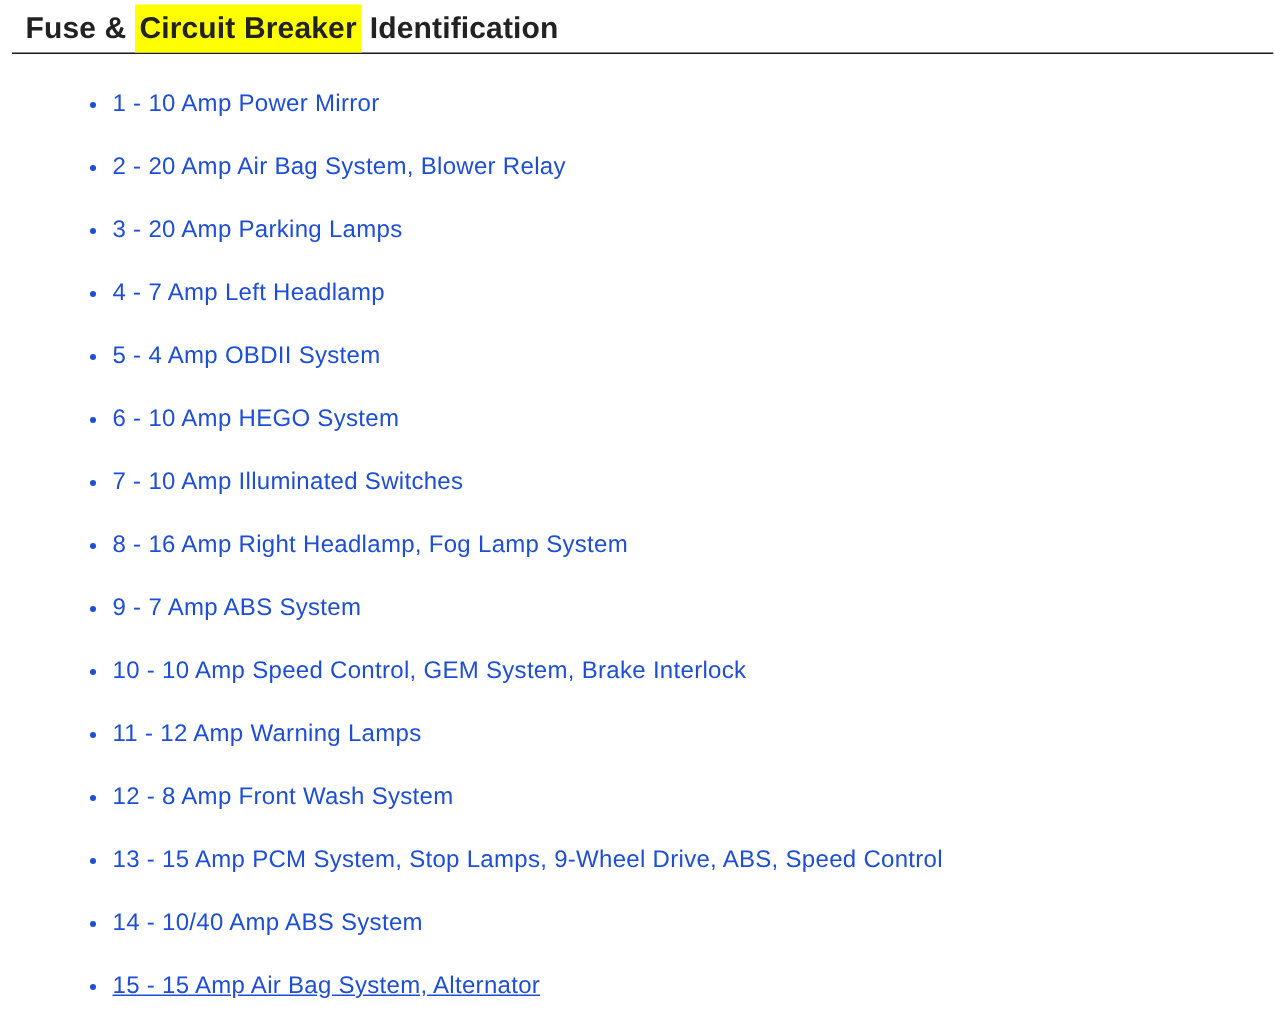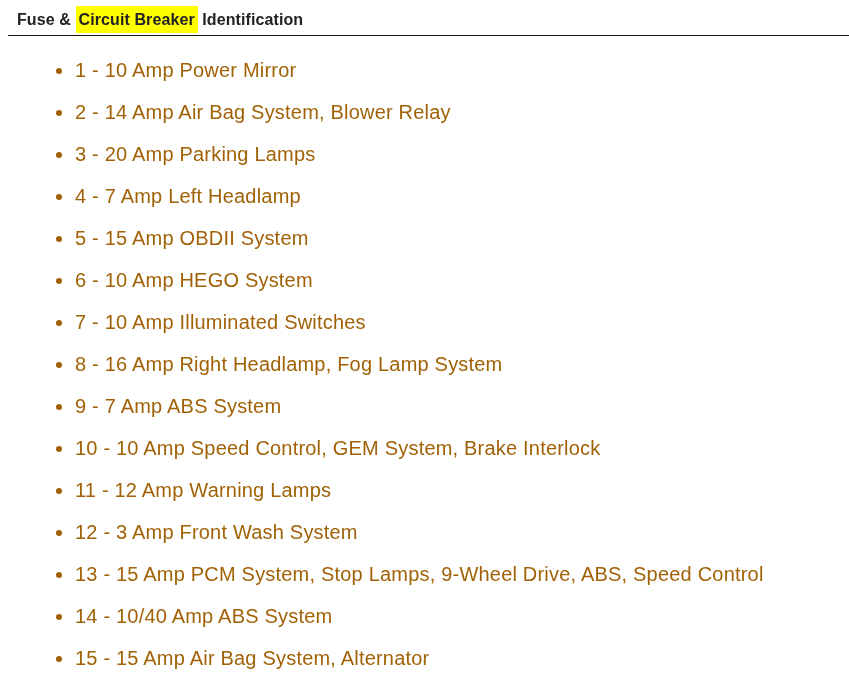"Fuse & Circuit Breaker Identification" .page-heading { font-size: 16px -> 20px }
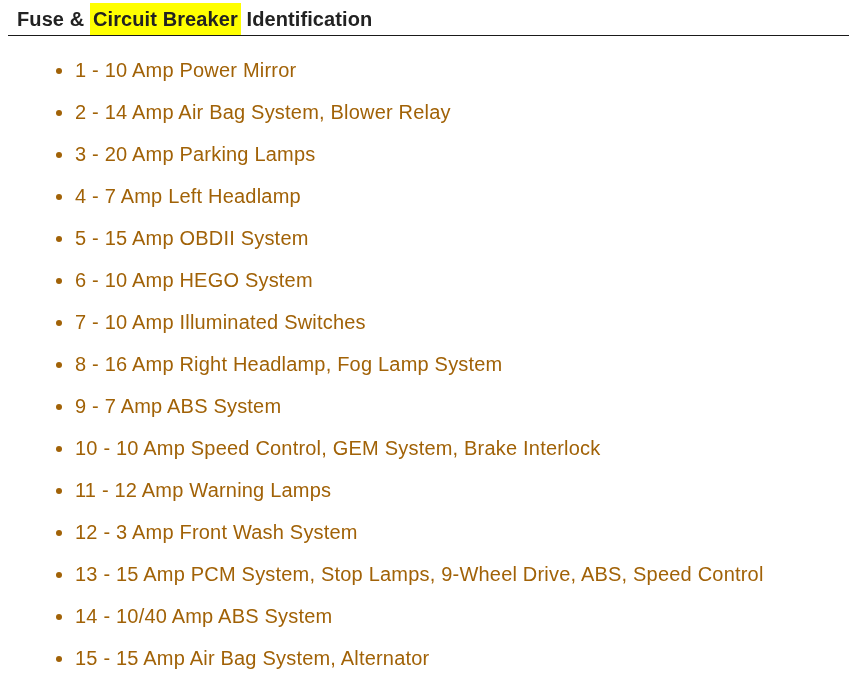"1 - 10 Amp Power" ul.fuse-list li { color: #a16207 -> #1d4ed8; font-size: 20px -> 16px }
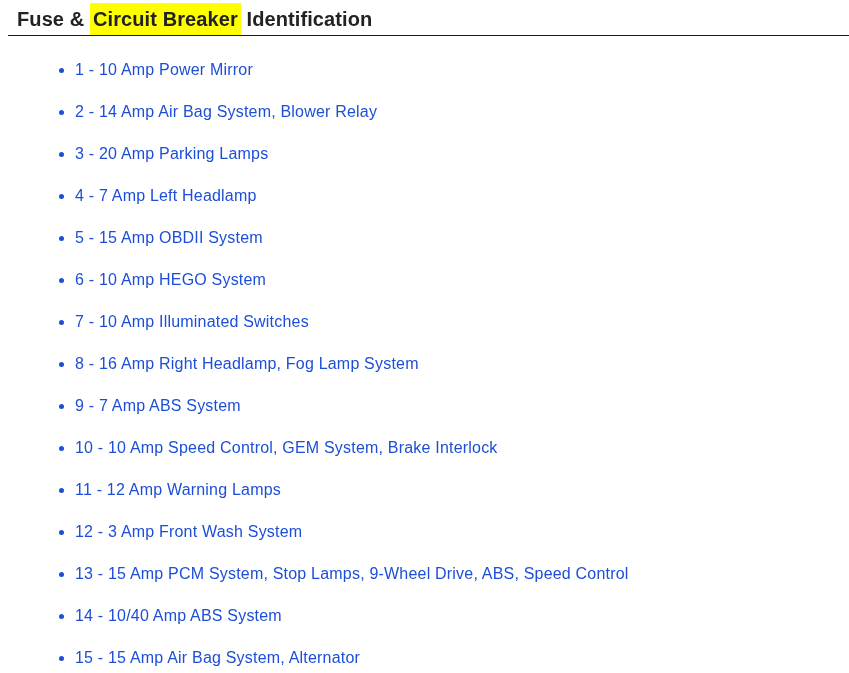"2 - 14 Amp Air" li { text: 14 -> 20 }
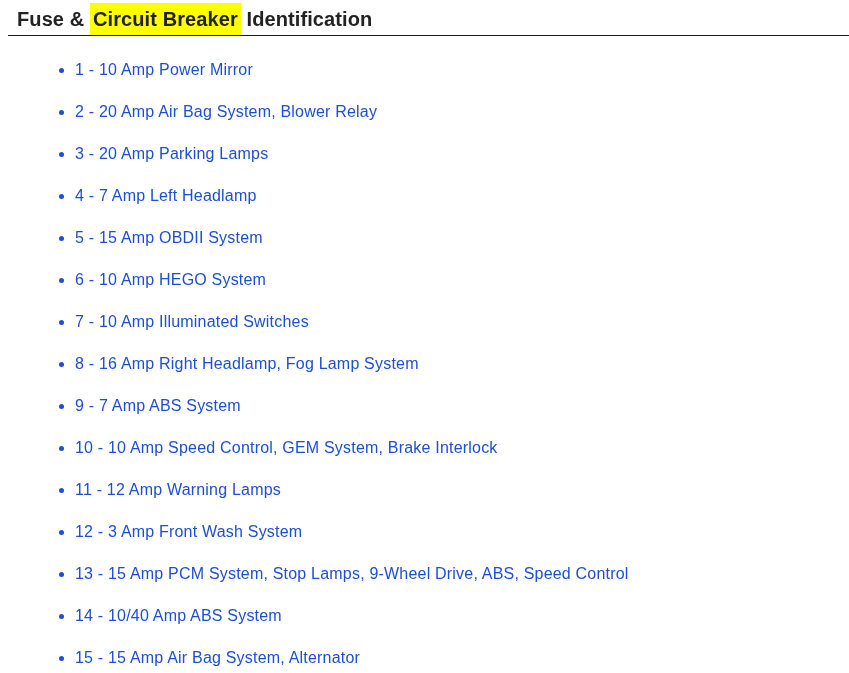"5 - 15 Amp OBDII" li { text: 15 -> 4 }
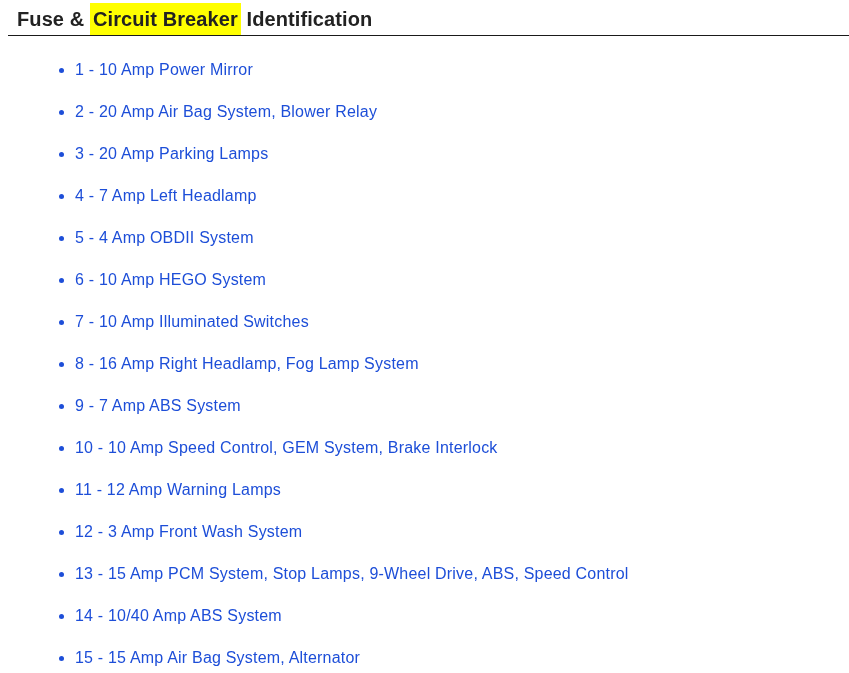"12 - 3 Amp Front" li { text: 3 -> 8 }
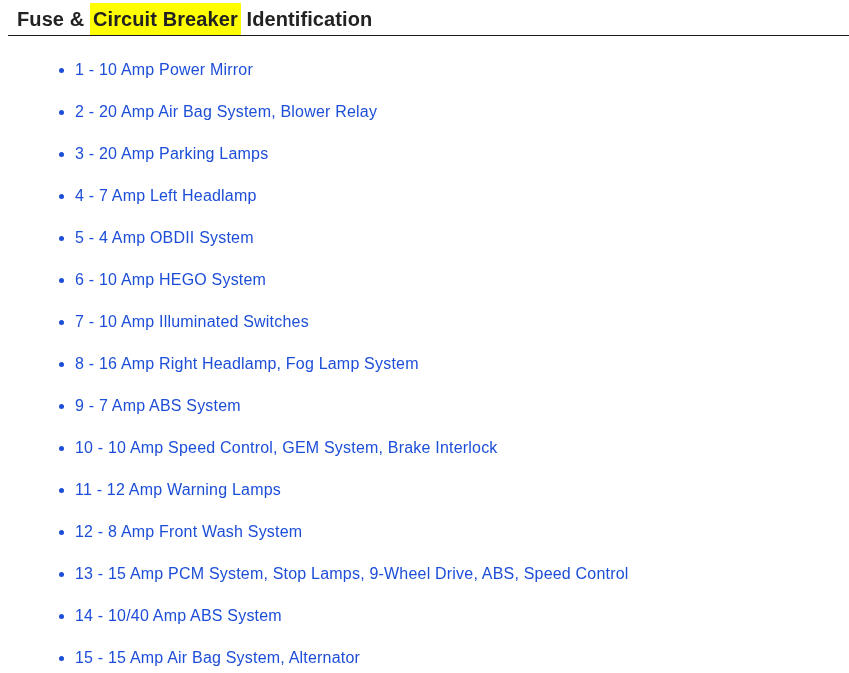"15 - 15 Amp Air" ul.fuse-list li:last-child { text-decoration: none -> underline }
